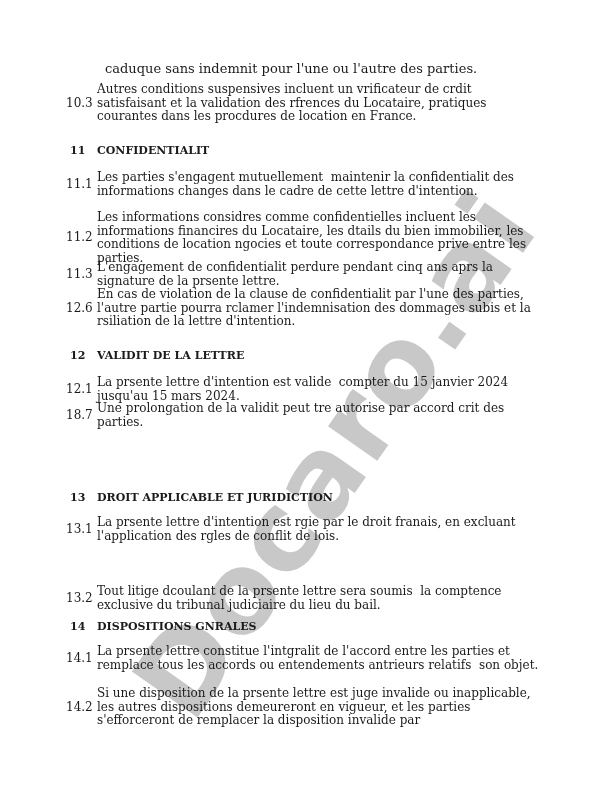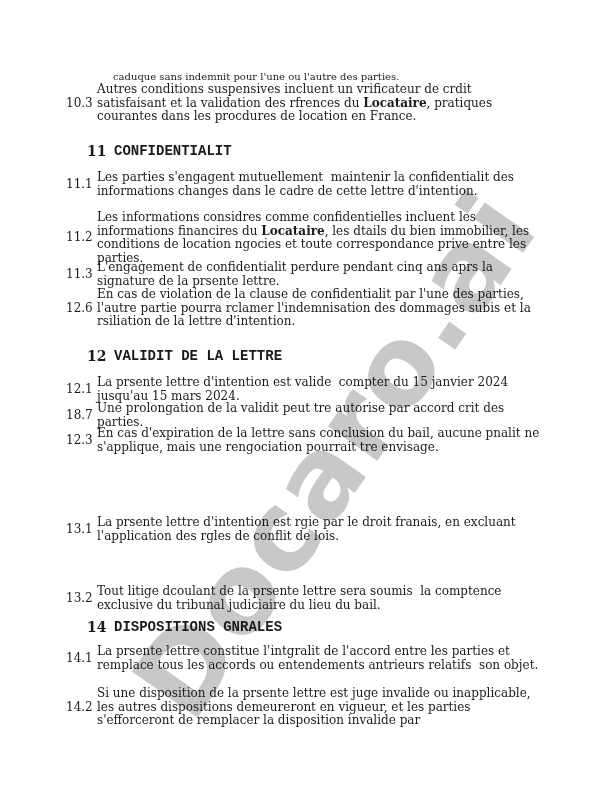"caduque sans indemnit pour l'une" .cont-line { font-size: 10px -> 13px; margin: 16px -> 8px }
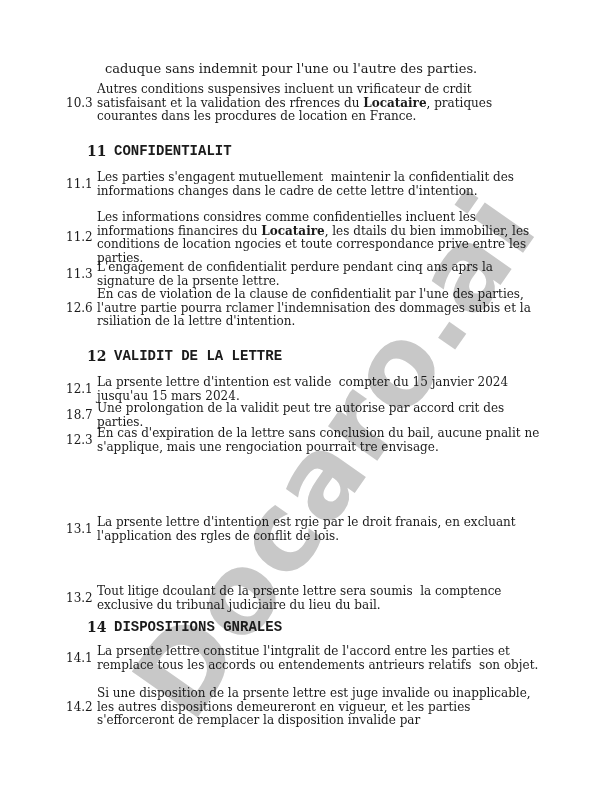"Locataire" .item .body b { font-weight: bold -> normal }
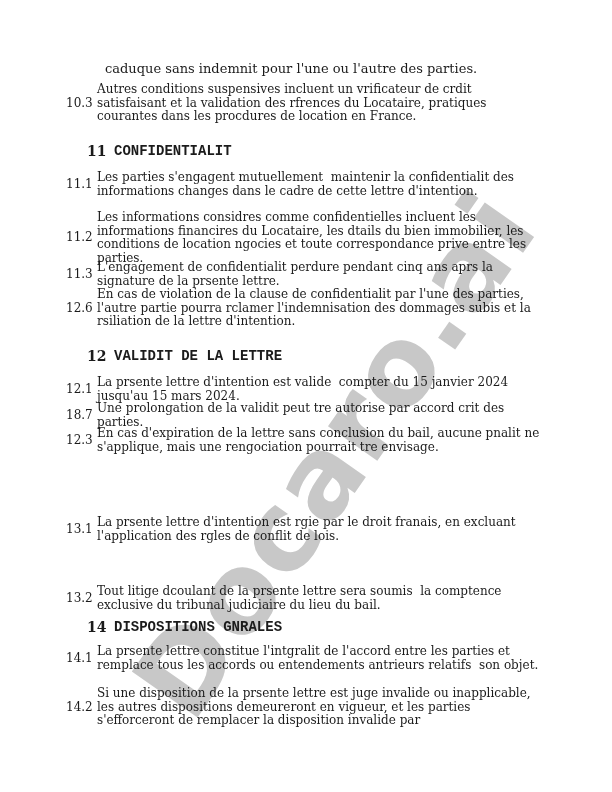"11" .heading { font-size: 14px -> 11px; left: 87px -> 70px }
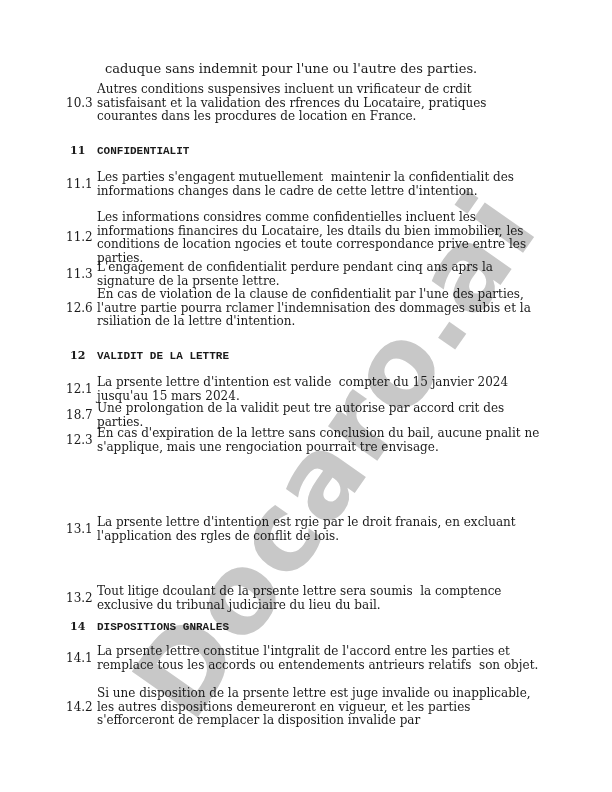"CONFIDENTIALIT" .heading .htext { font-family: Liberation Mono, monospace -> none }
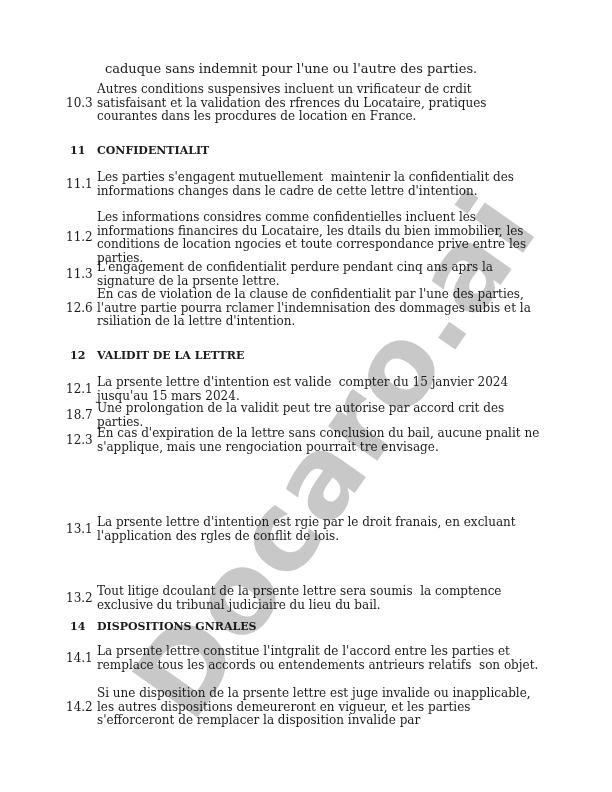"12.3" div.item { html: <div> <span>12.3</span> <span>En cas d'expiration de la lettre sans conclusion du bail, aucune pnalit ne s'applique, mais une rengociation pourrait tre envisage.</span> </div> -> none }
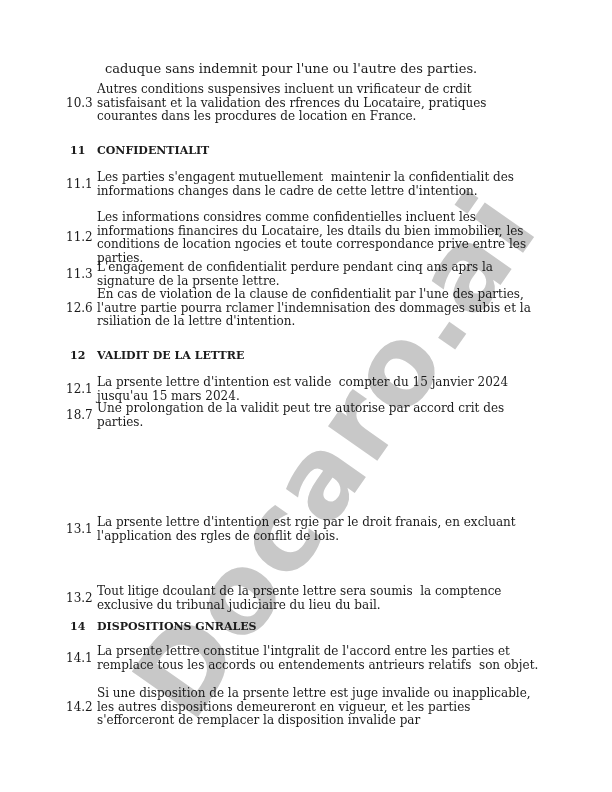"13" div.heading { html: none -> <div> <span>13</span> <span>DROIT APPLICABLE ET JURIDICTION</span> </div> }
